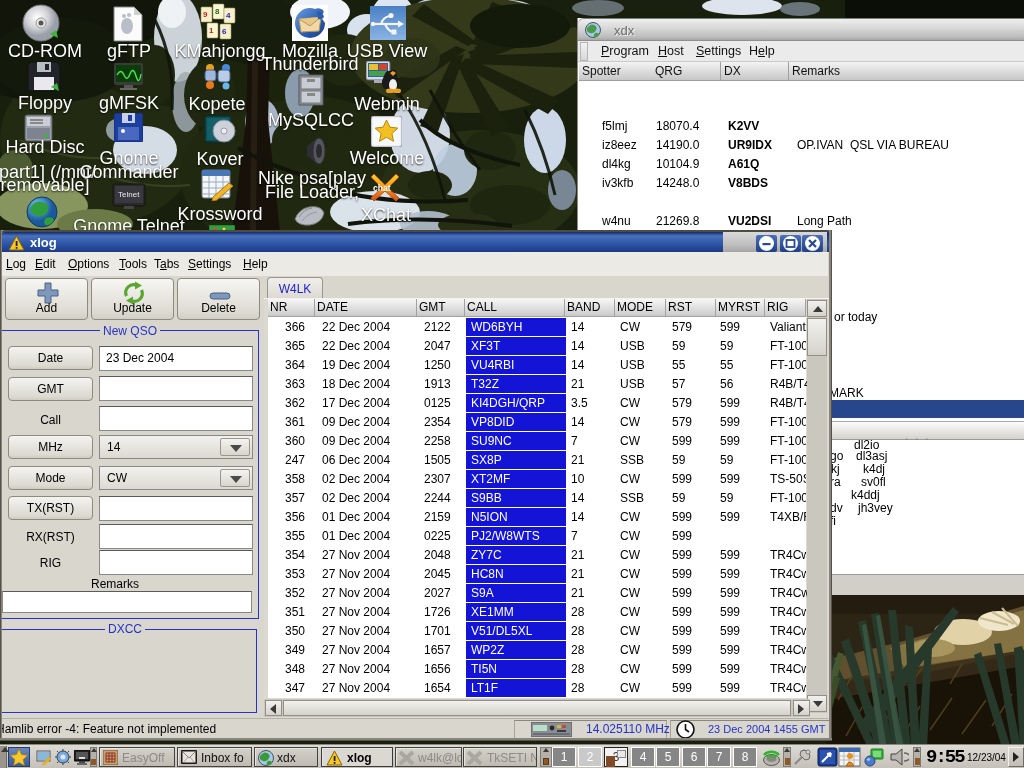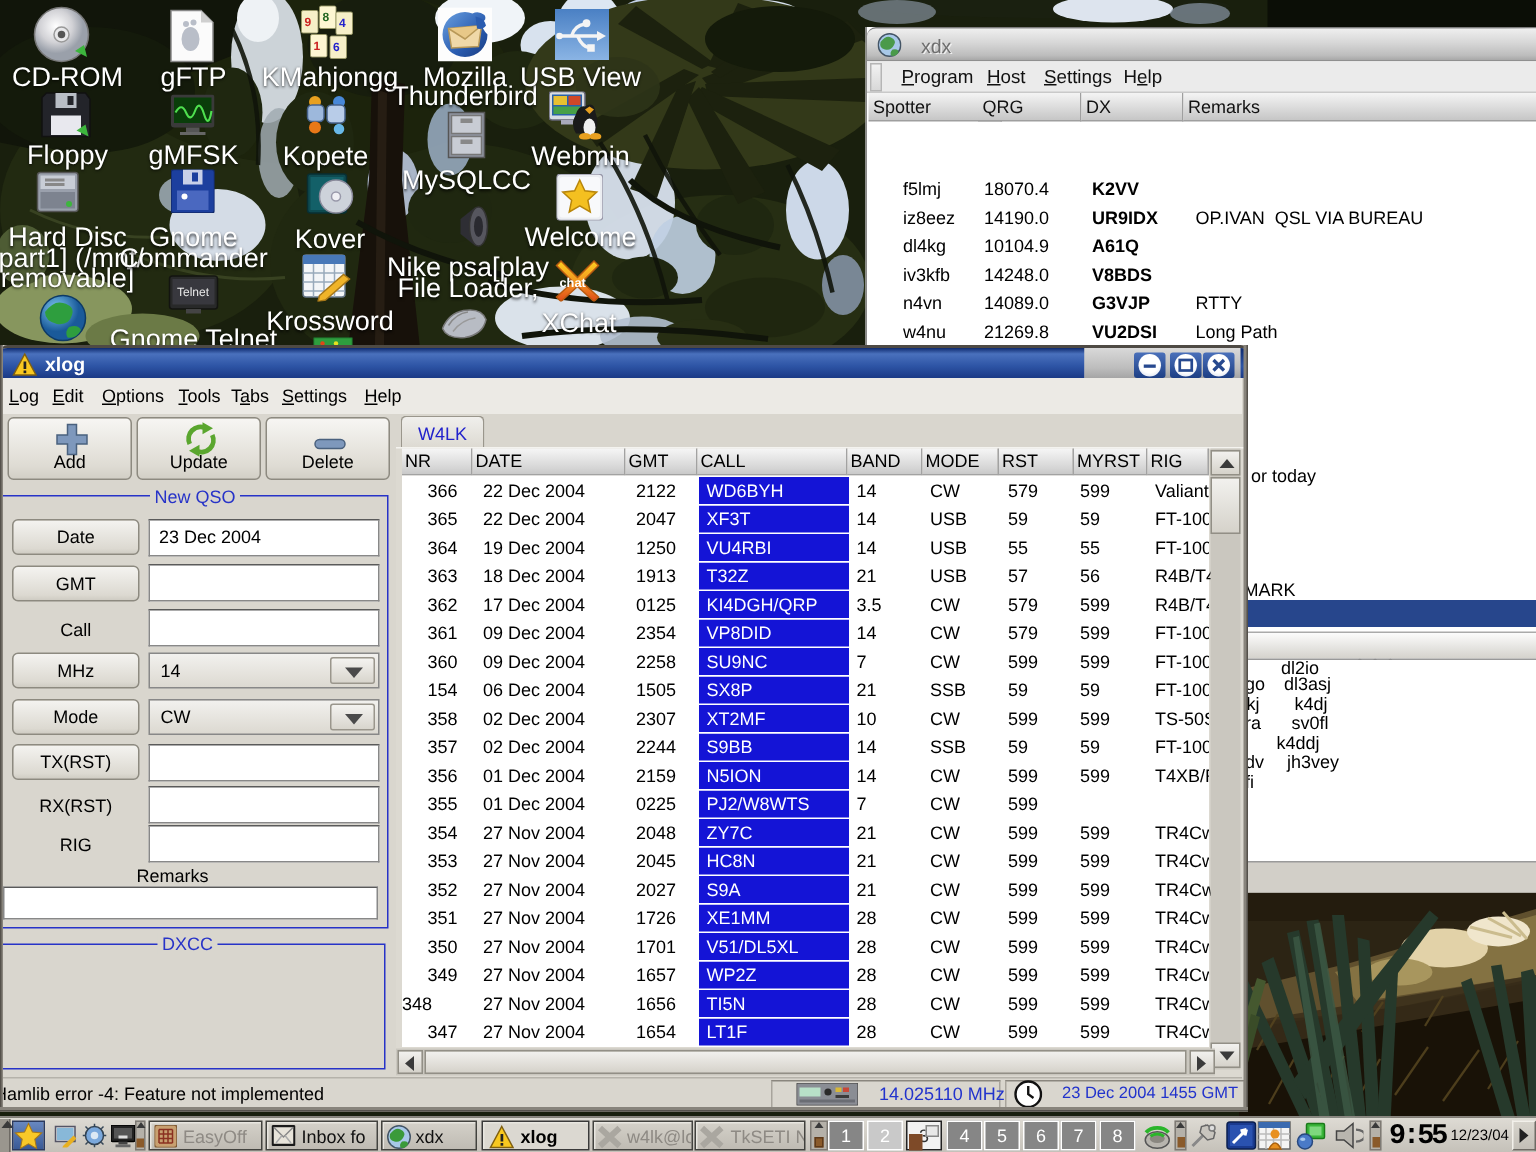"Hard Disc" div.dlabel { top: 148px -> 137px }
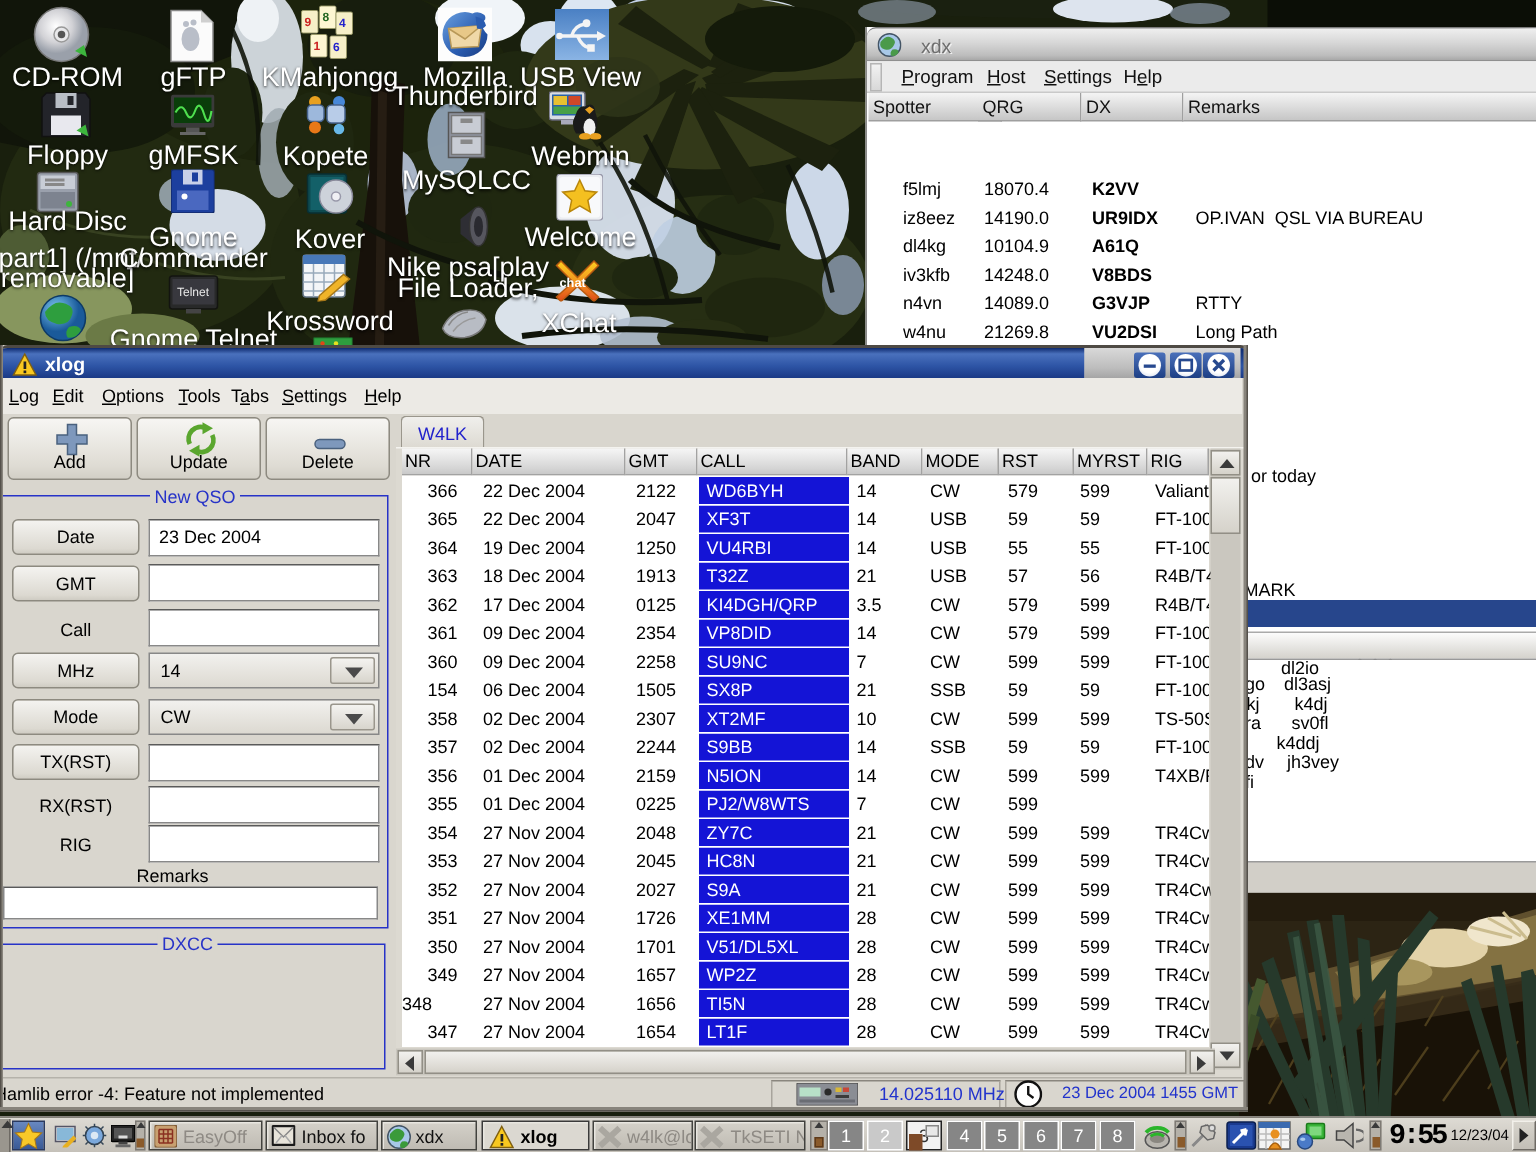"n4vn" div.xrow { html: <div> <span>n4vn</span> <span>14089.0</span> <b>G3VJP</b> <span>RTTY</span> </div> -> none }
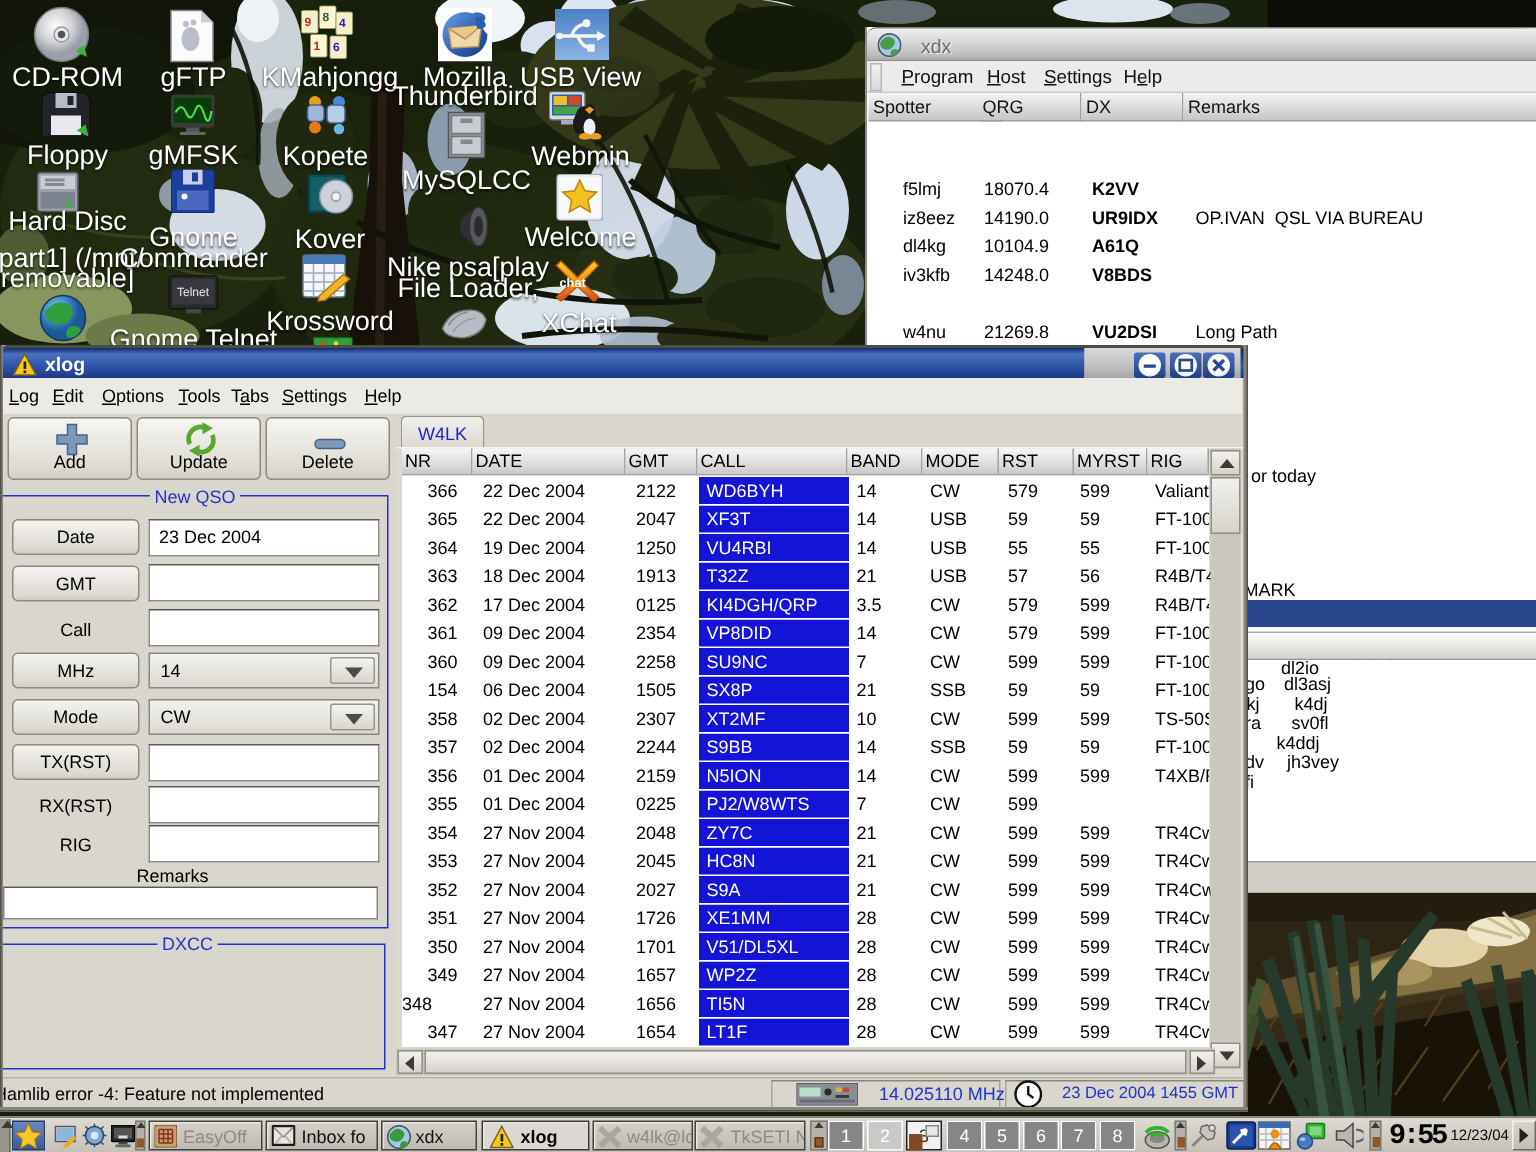"154" span { text: 154 -> 247 }
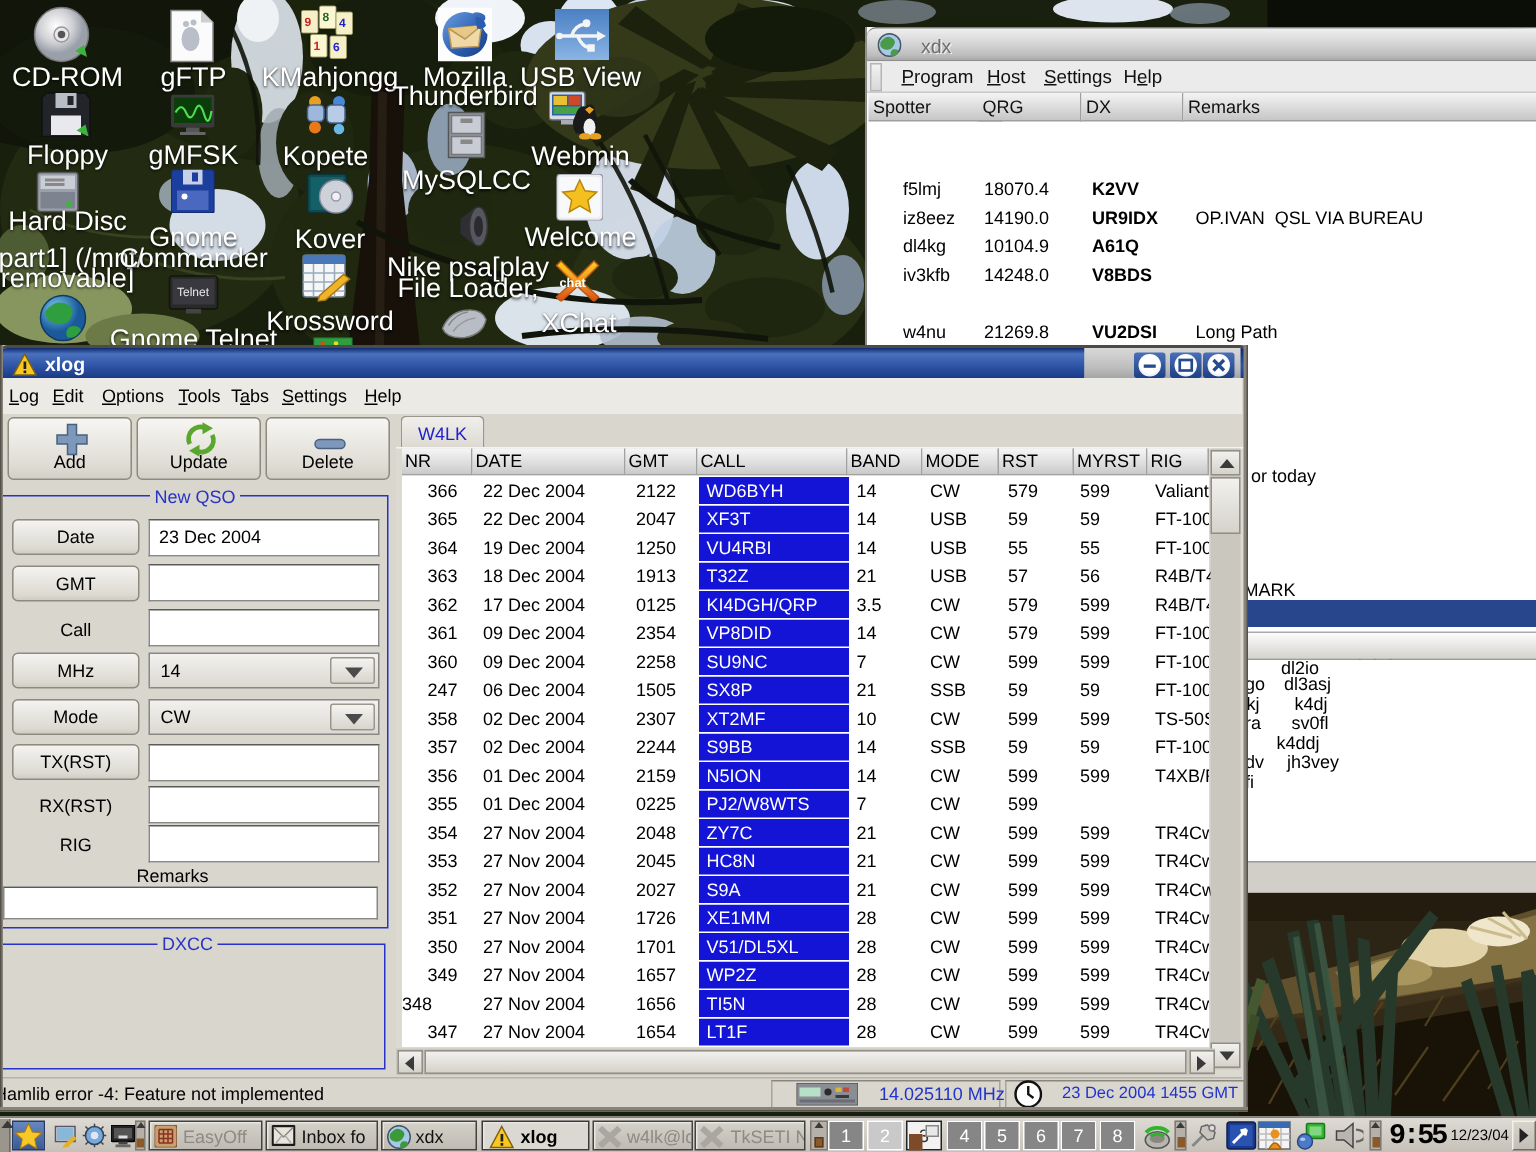"348" span { text-align: left -> right }
